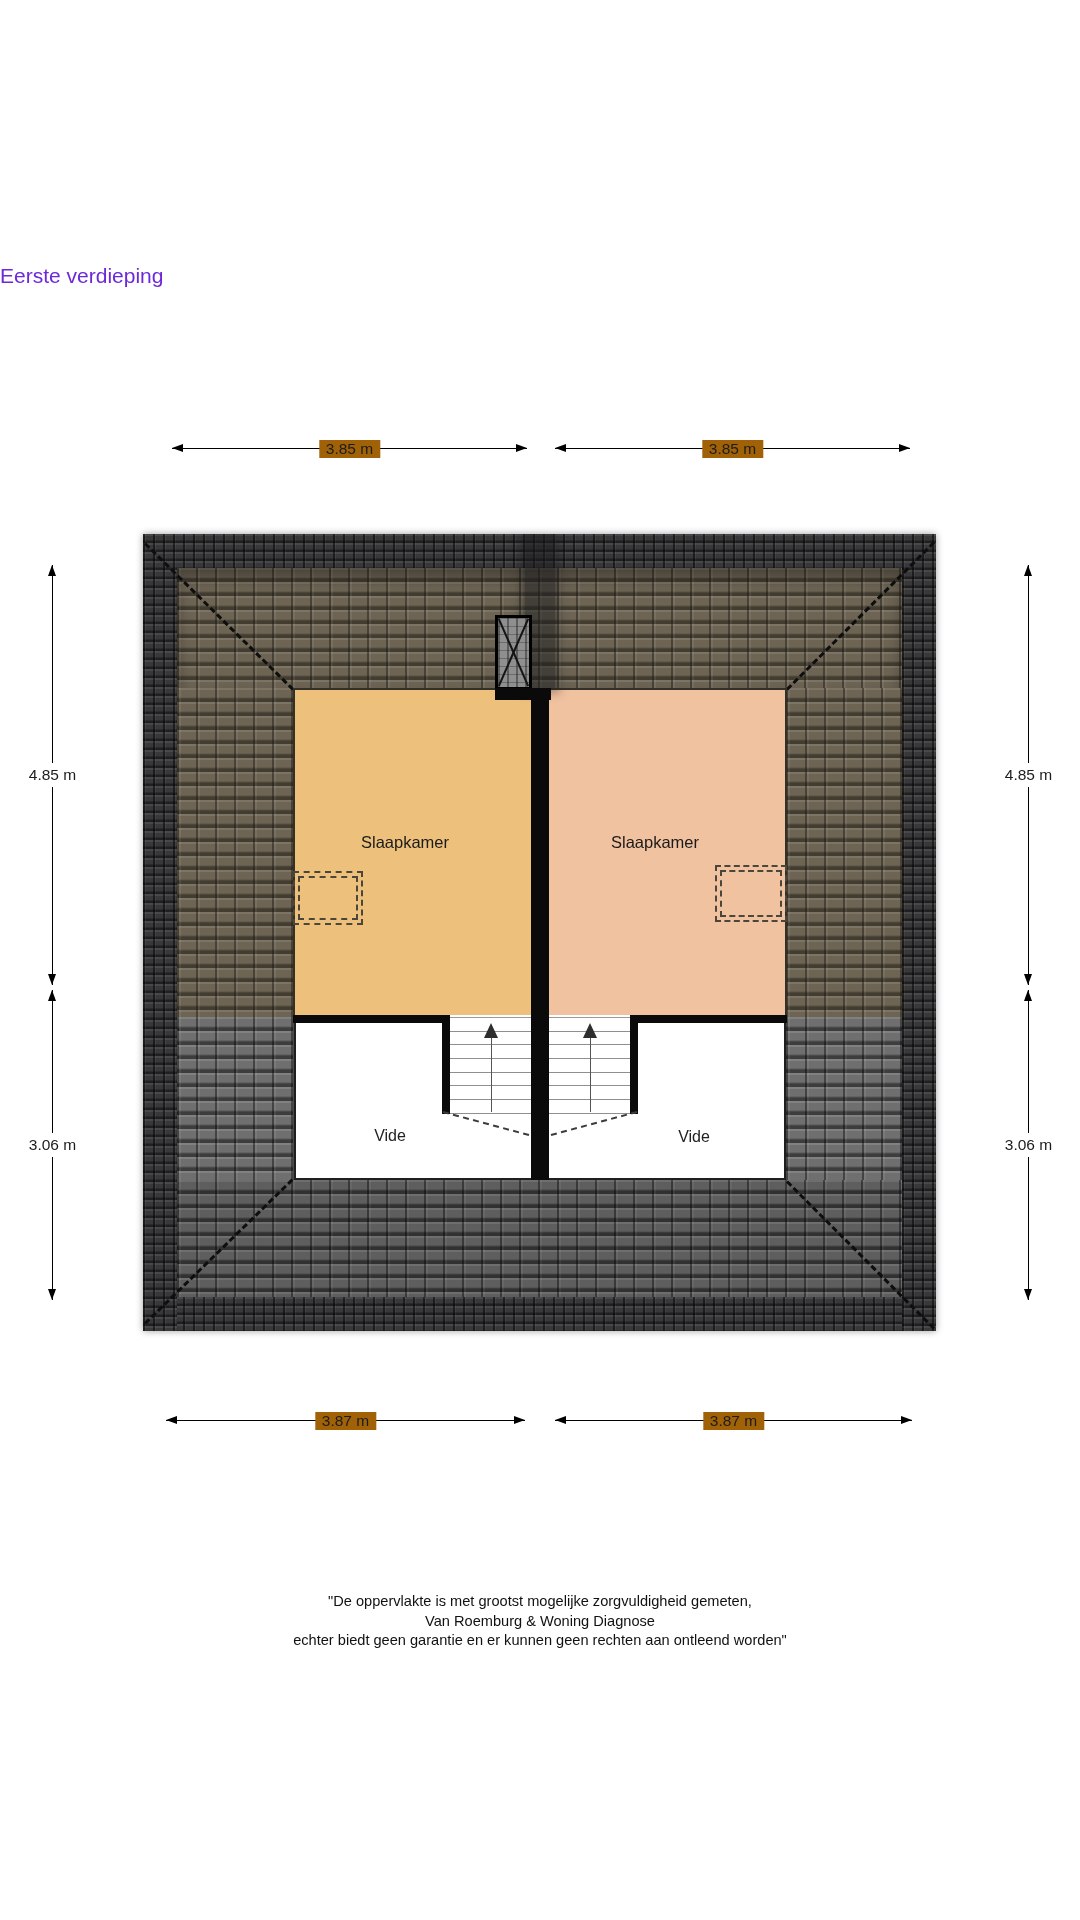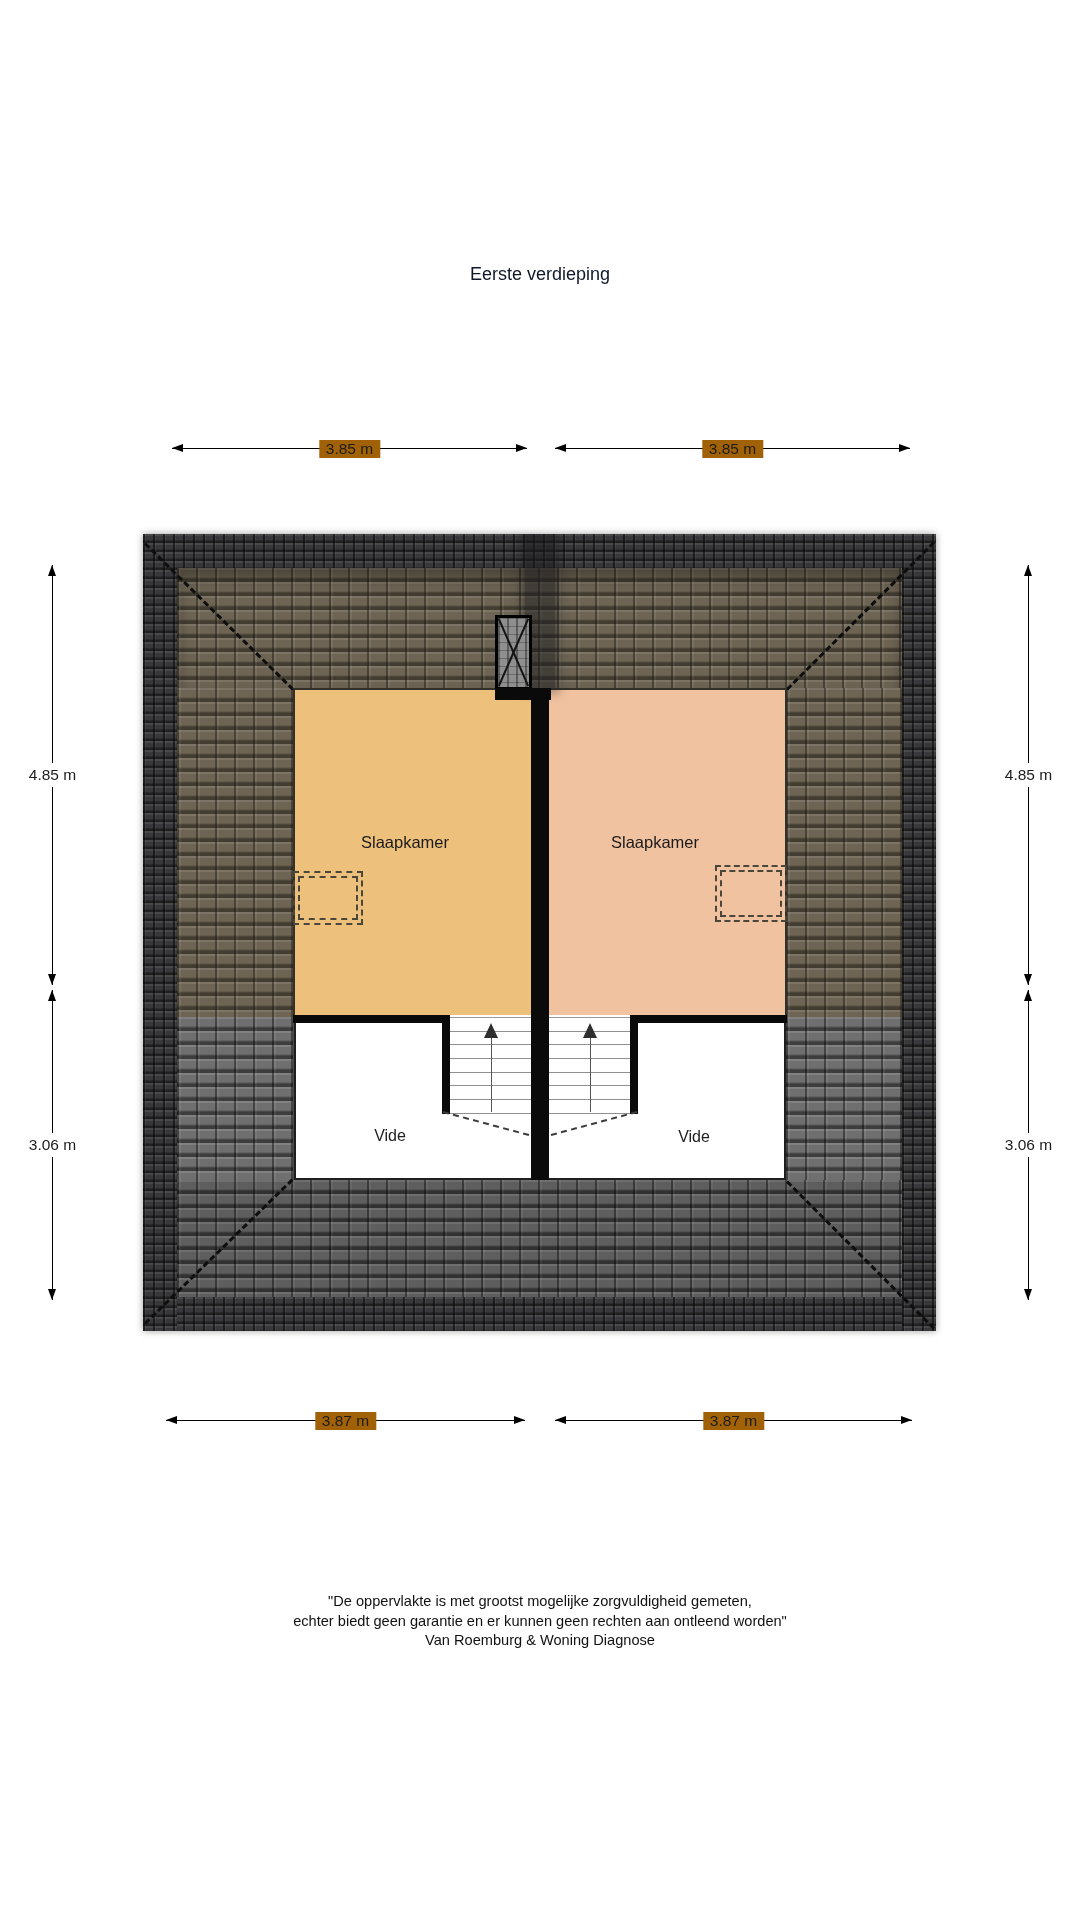"Eerste verdieping" .title { color: #0f172a -> #6d28d9; font-size: 18px -> 21px; text-align: center -> none }
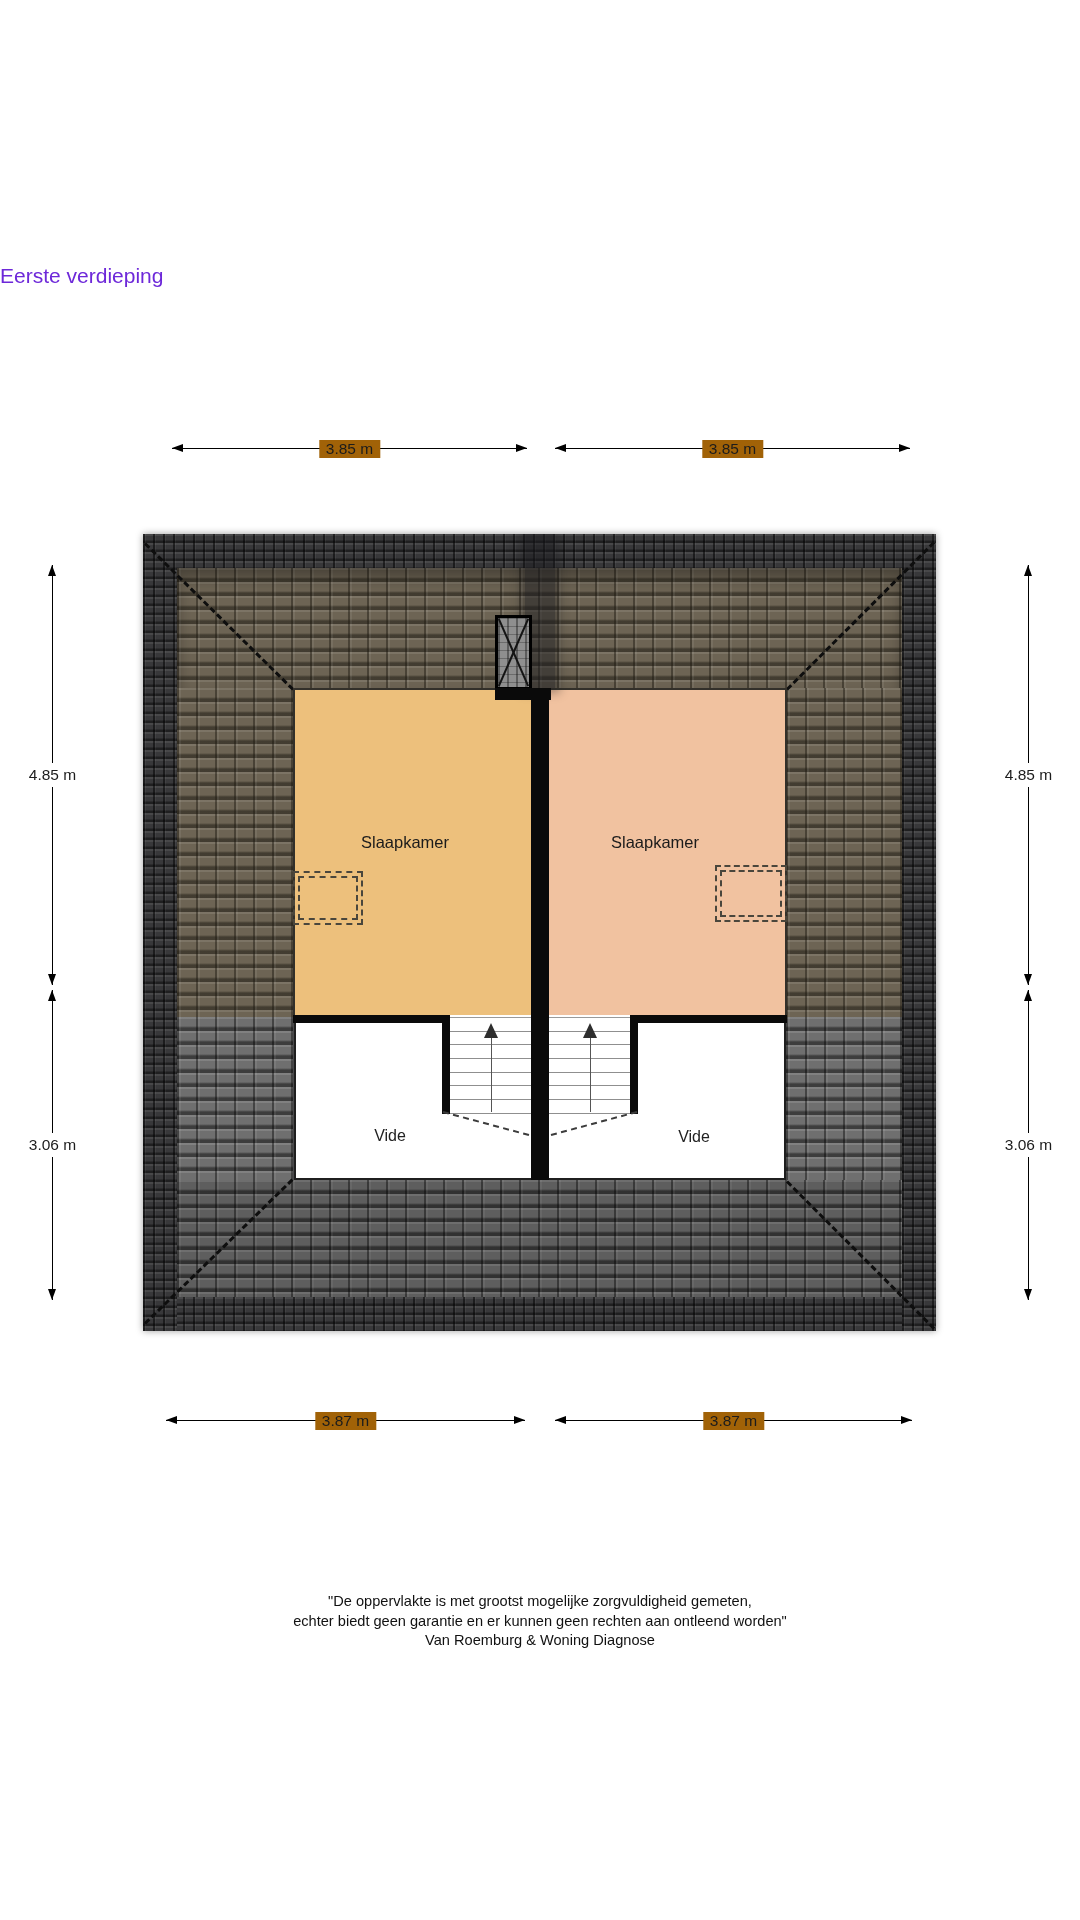"echter biedt geen garantie en" div { order: before "Van Roemburg & Woning Diagnose" -> after "Van Roemburg & Woning Diagnose" }
